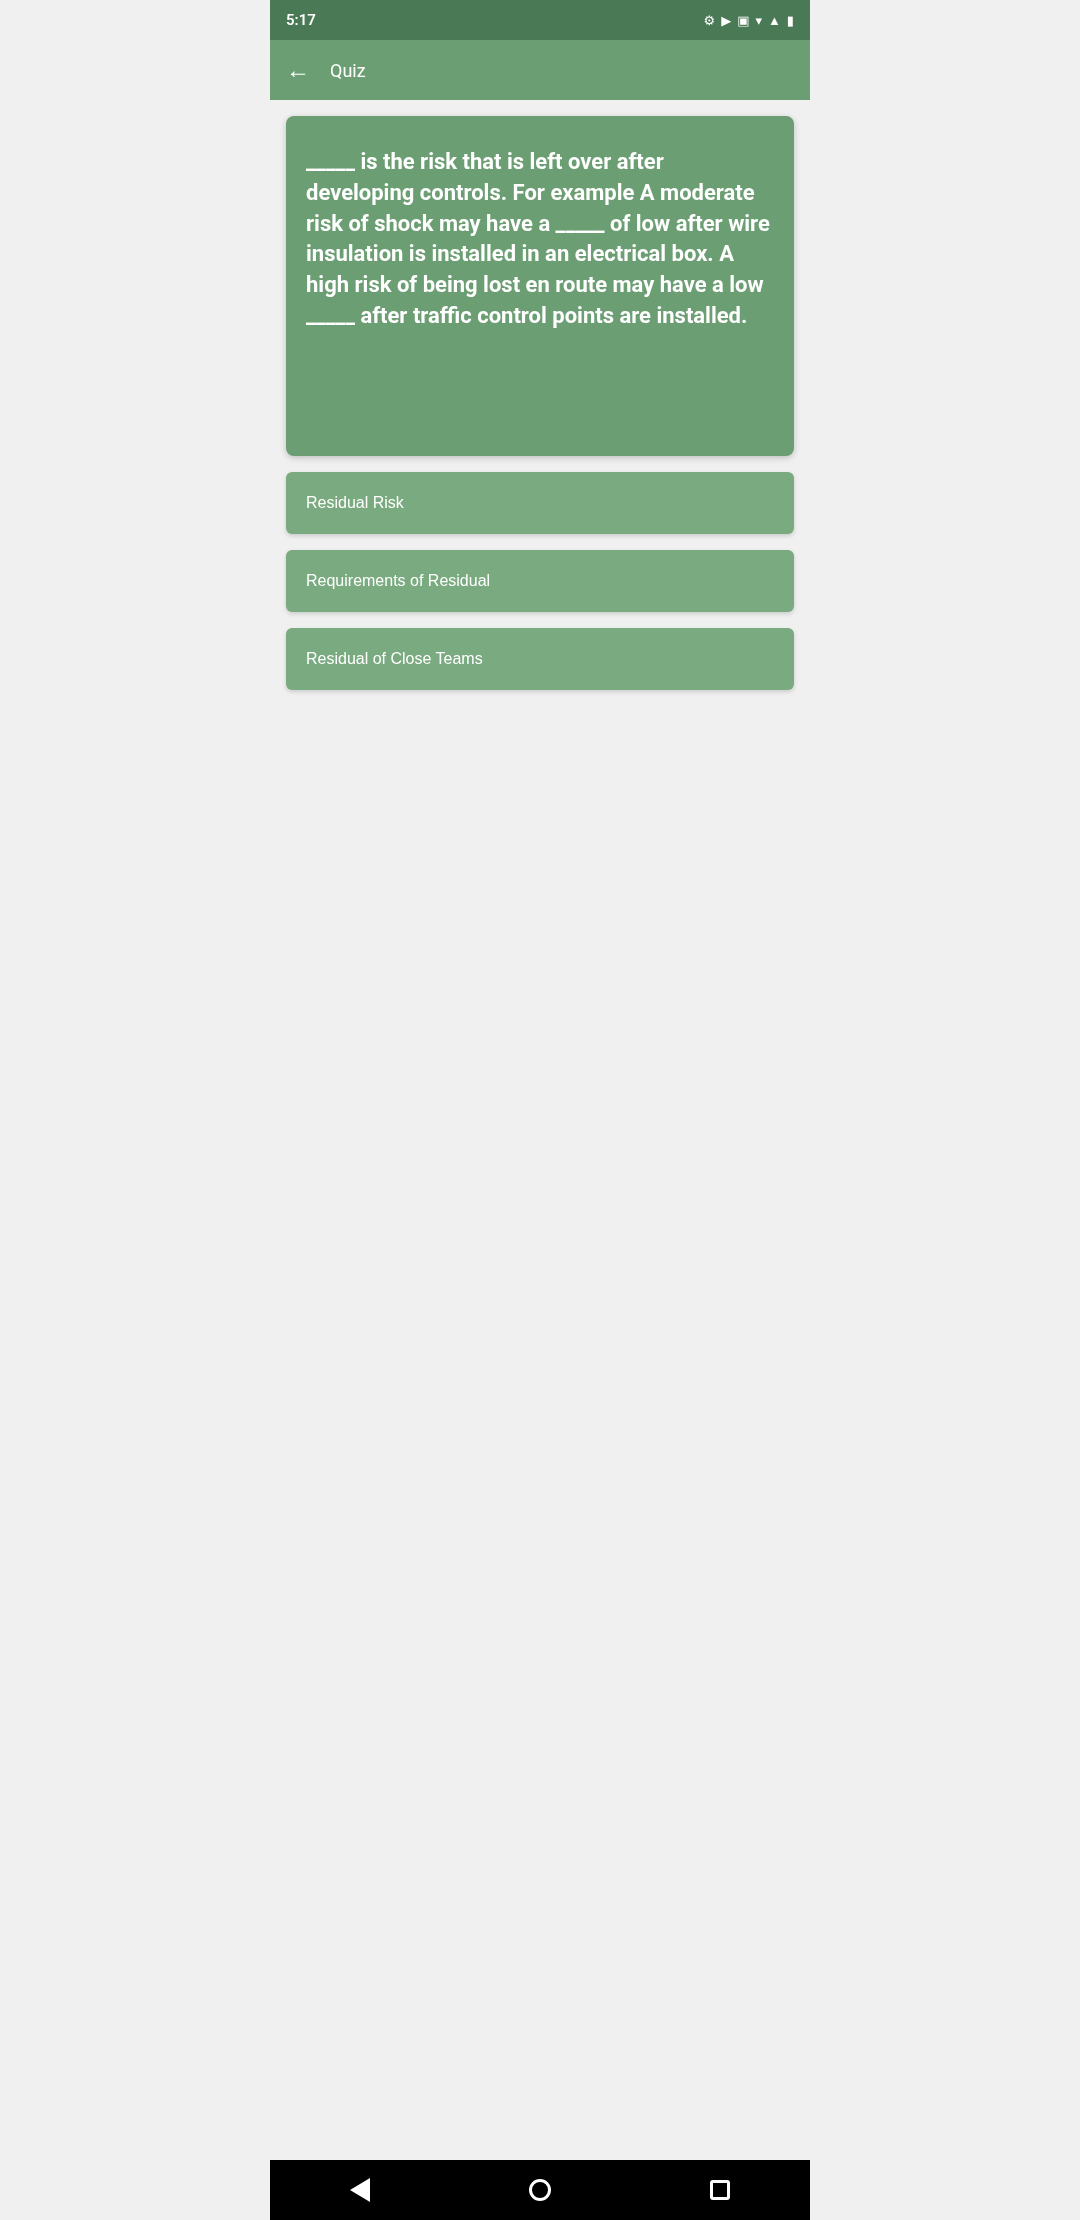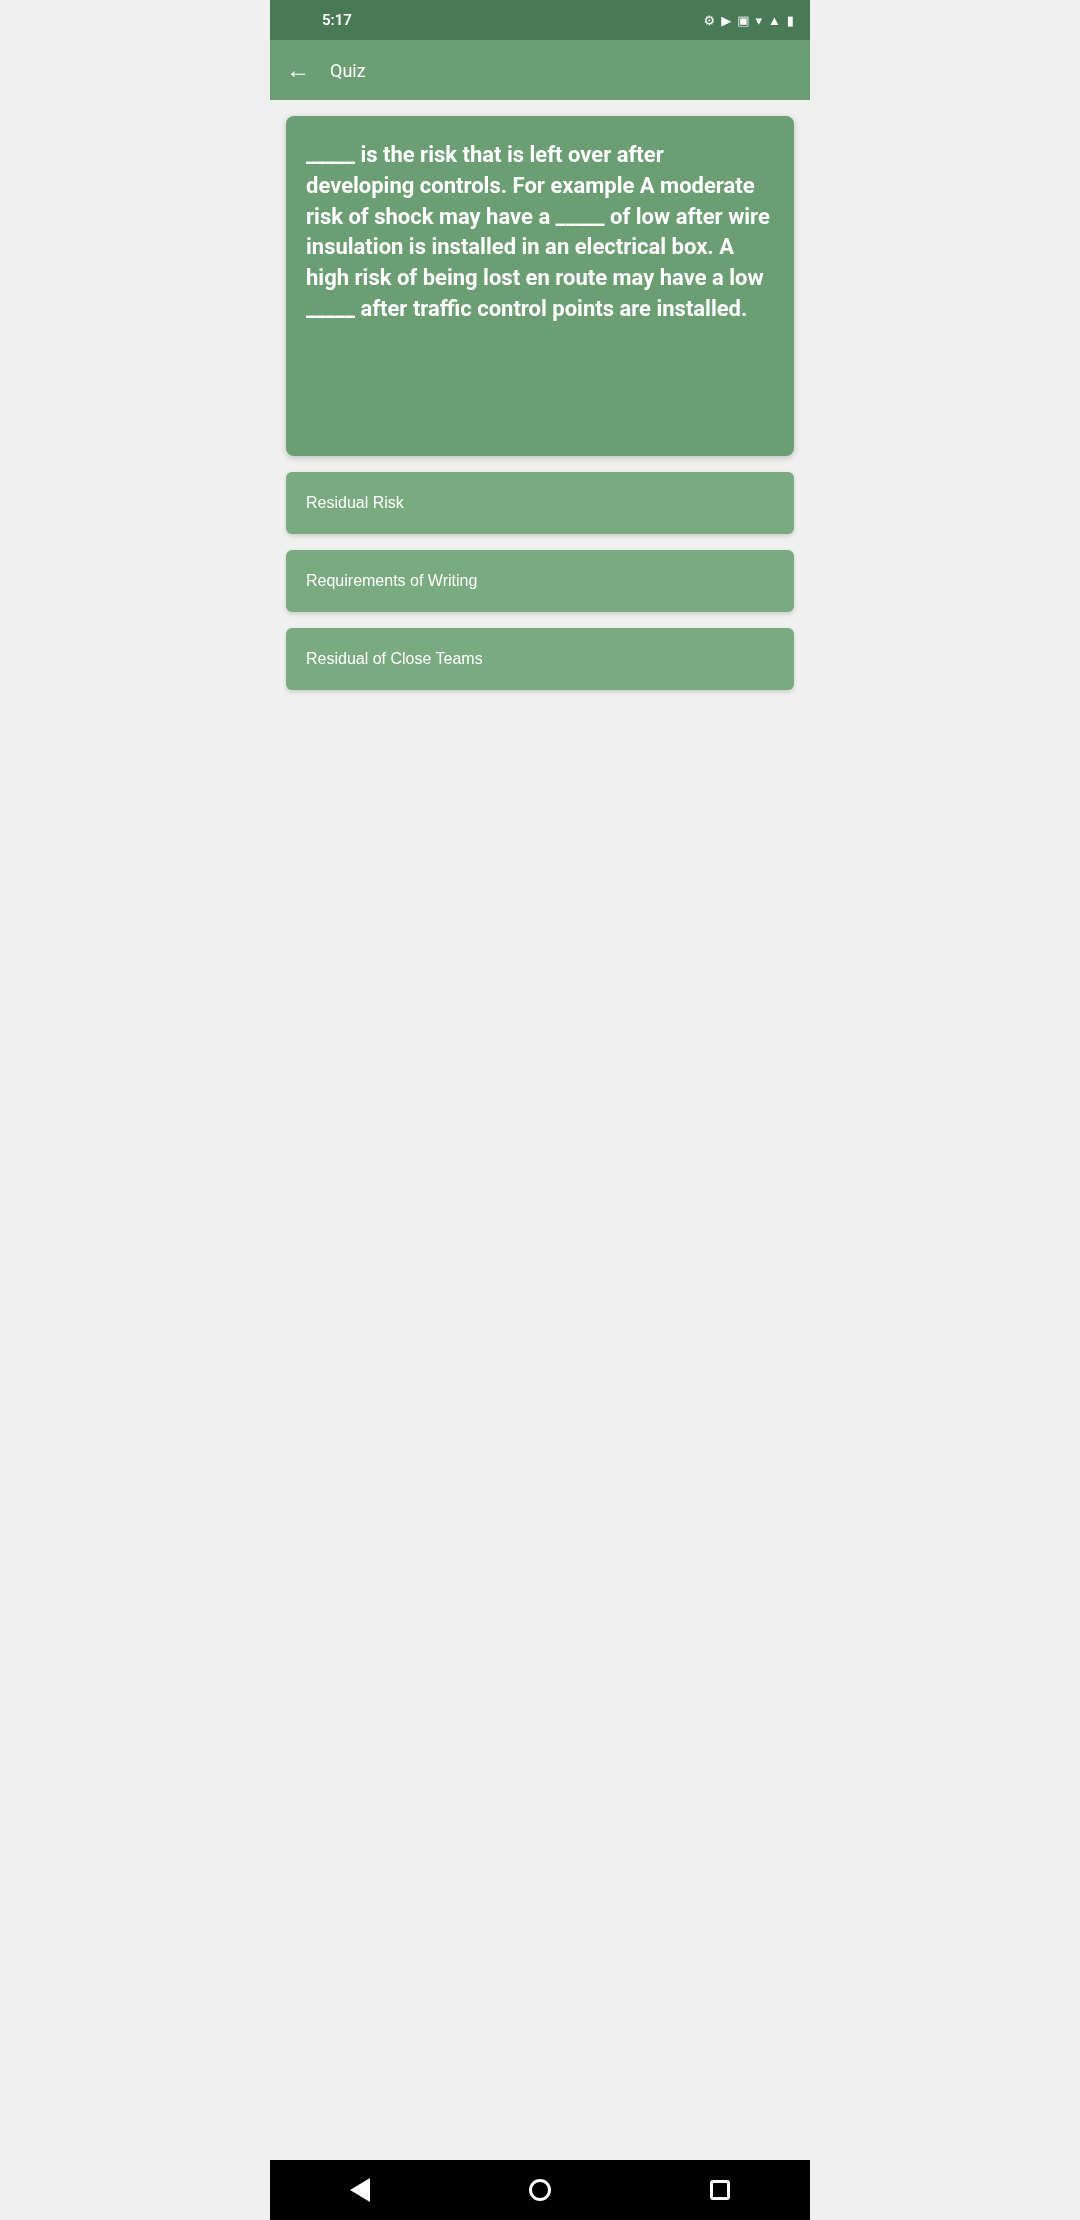"5:17" .status-bar-time { margin-left: 36px -> none }
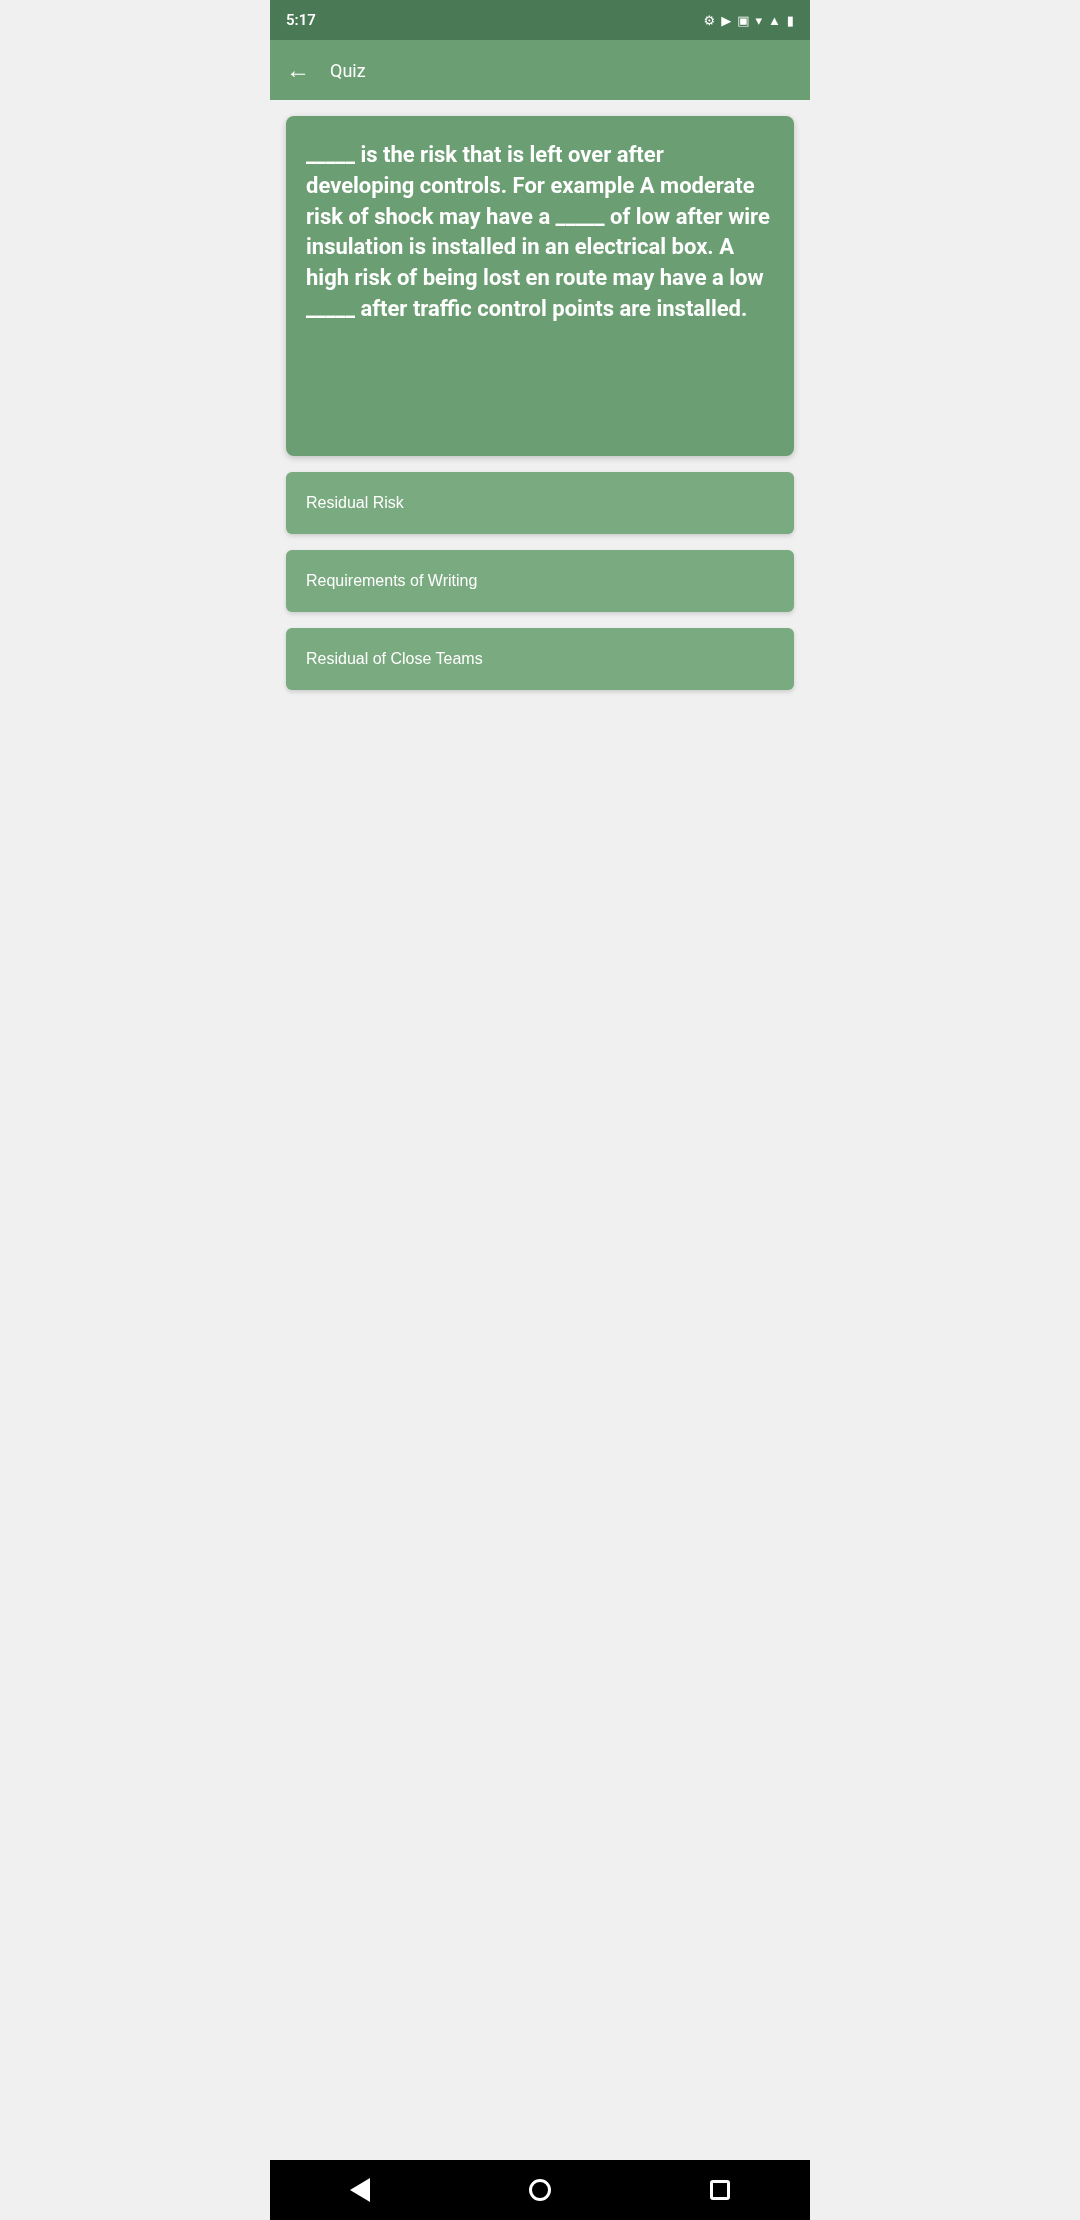"_____ is the risk that" .question-card { padding: 24px 20px -> 31px 20px }
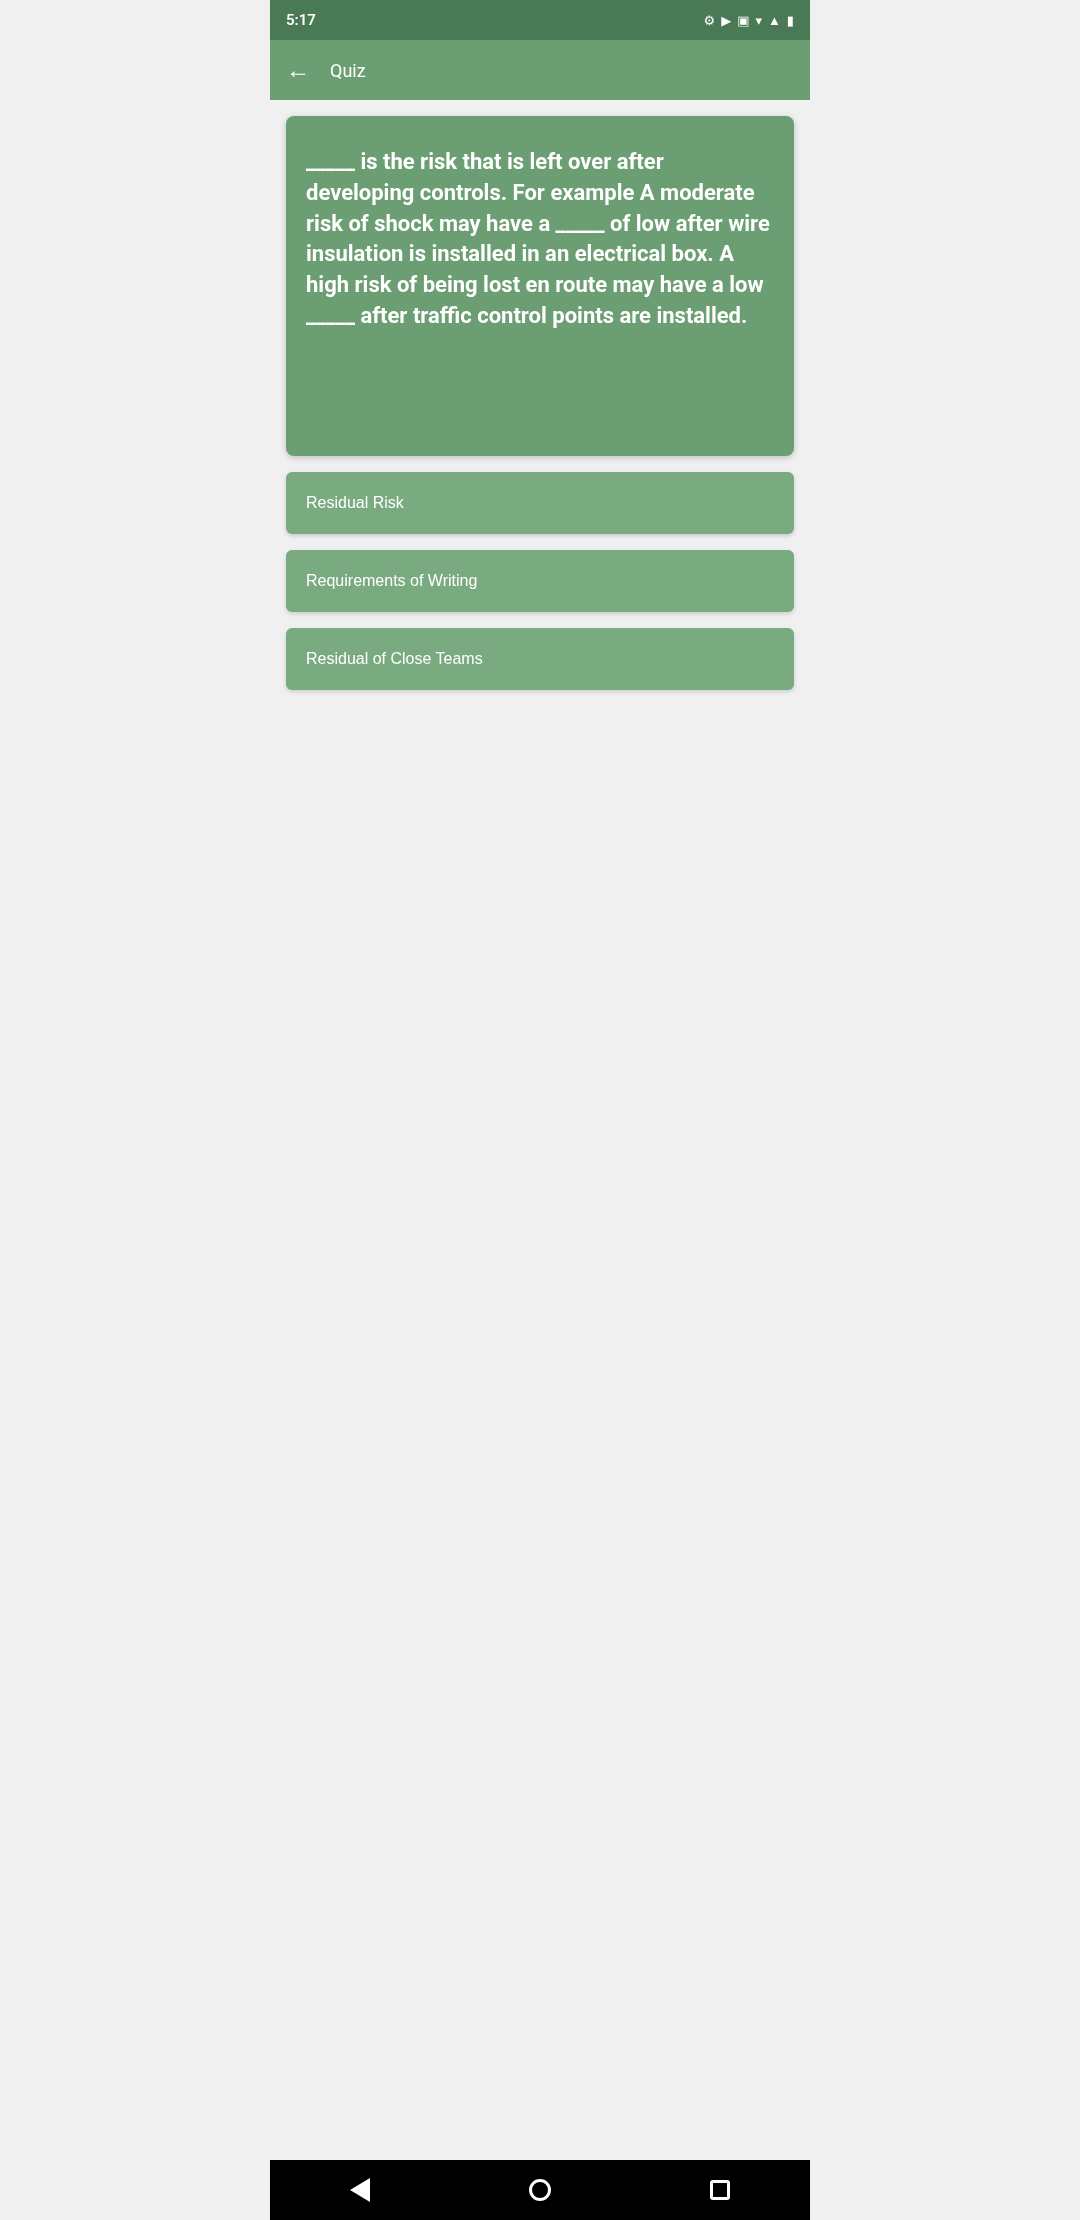"Requirements of Writing" button.answer-button { text: Writing -> Residual }
